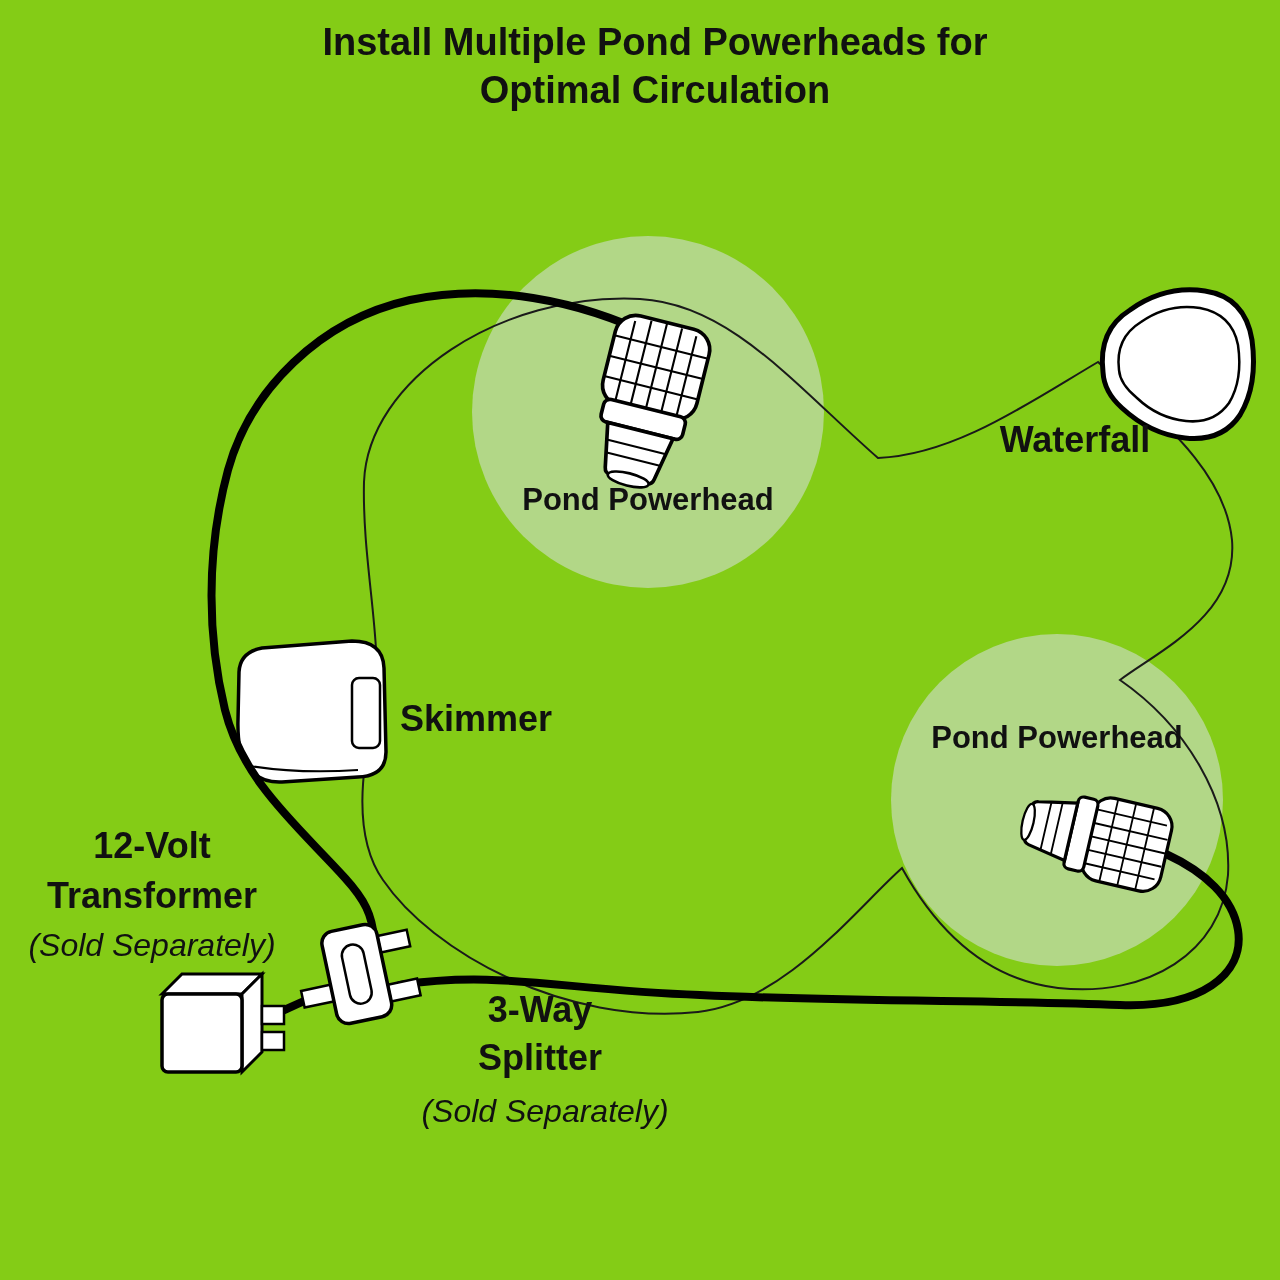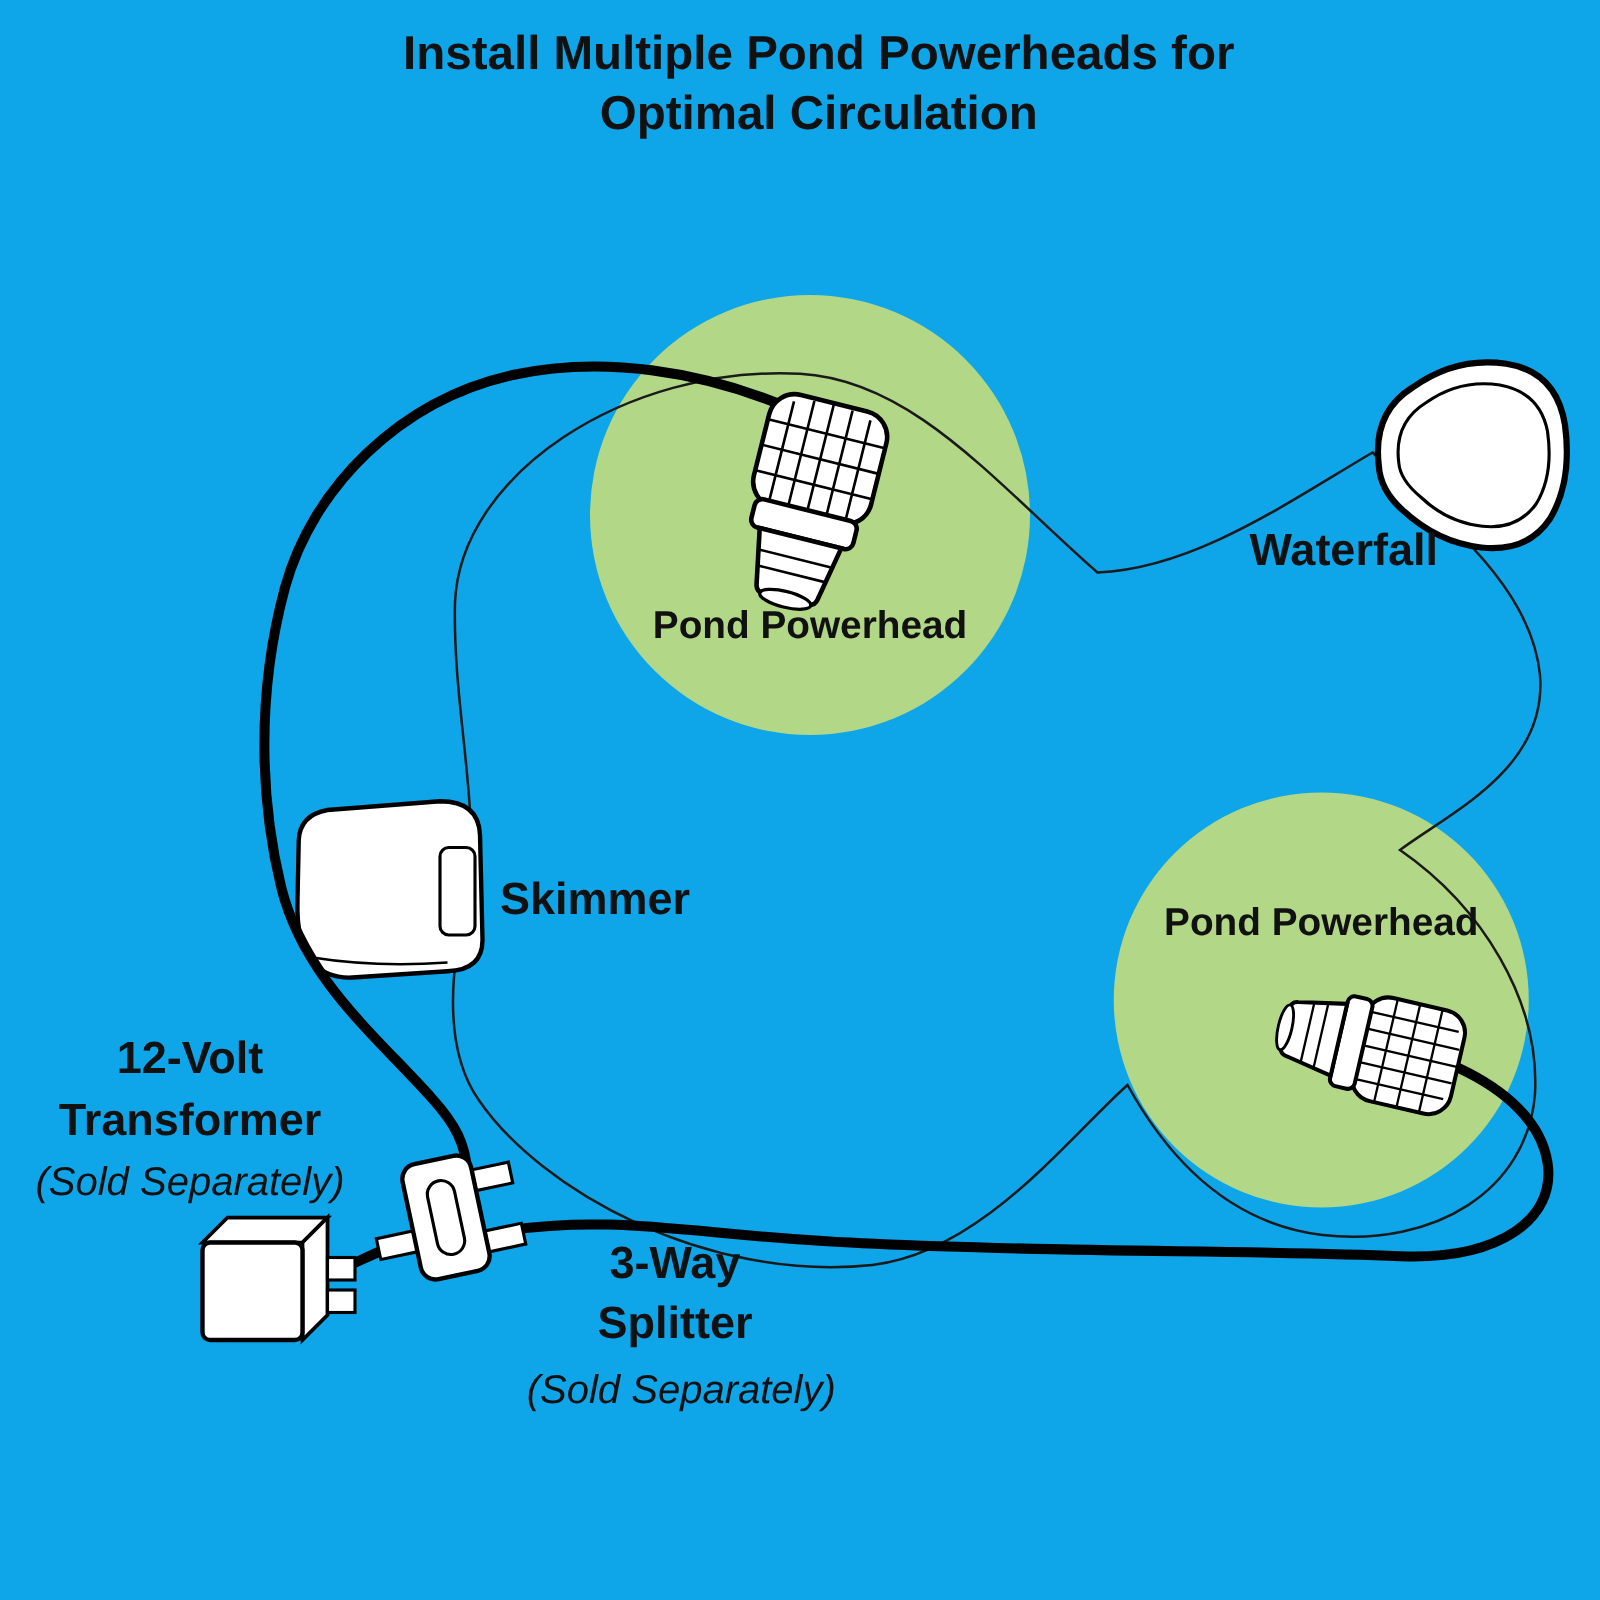"Install Multiple Pond Powerheads for" #stage { background: #0ea5e9 -> #84cc16 }
